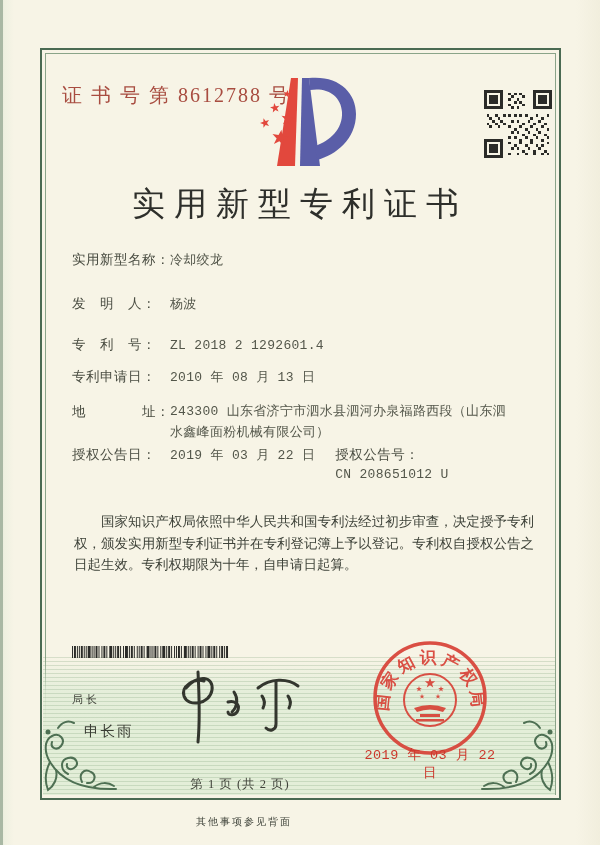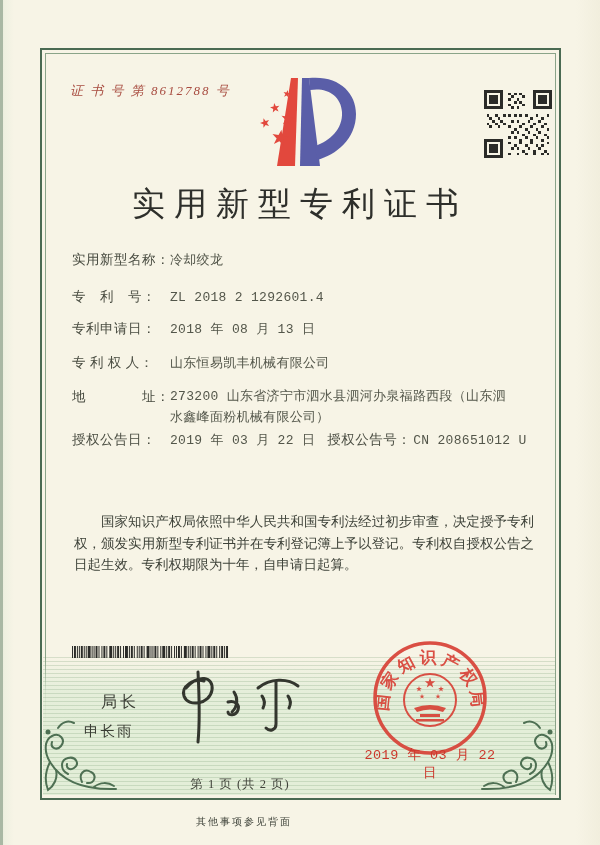"证 书 号 第 8612788" .cert-no { font-size: 13px -> 20px; font-style: italic -> none; left: 70px -> 62px }
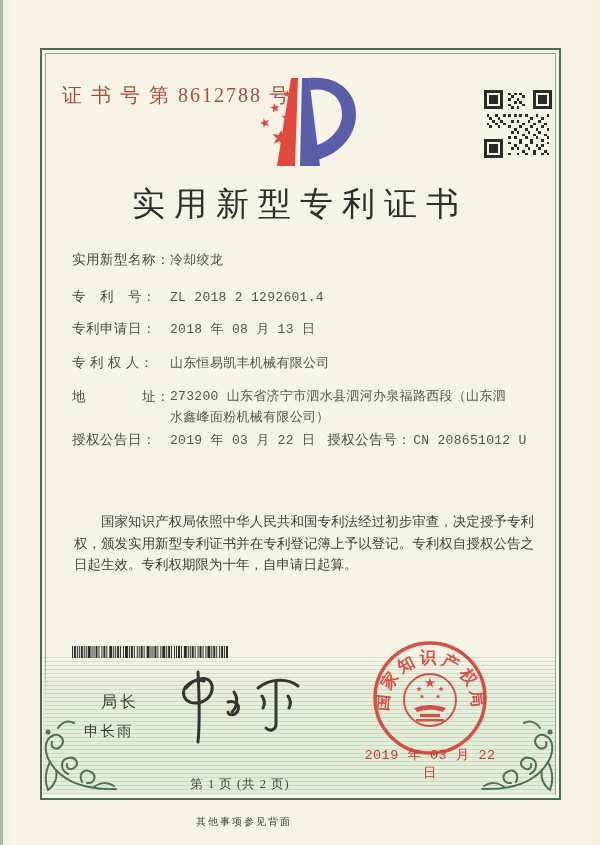"实用新型名称：" .mb1 { margin-bottom: 16px -> 23px }
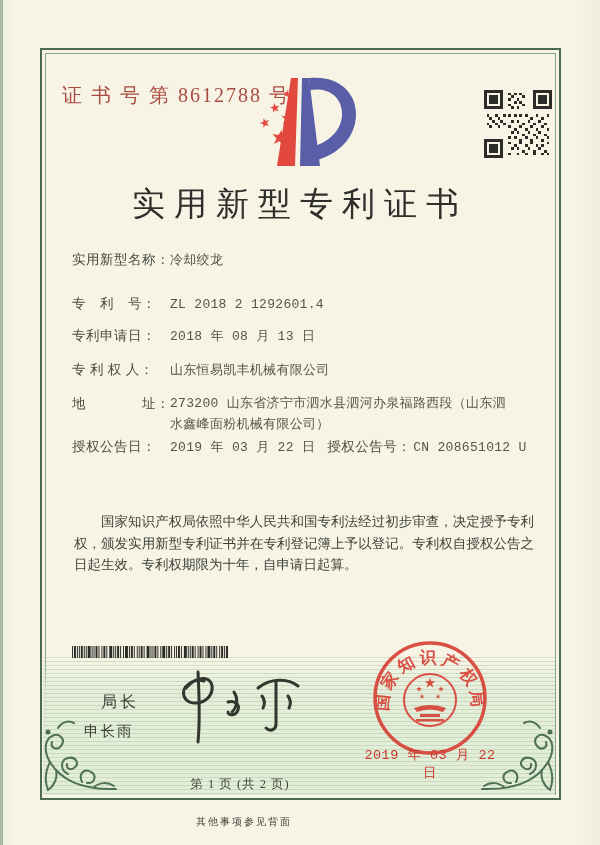"发 明 人：" div.frow { html: none -> <div> <span>发 明 人：</span> <span>杨波</span> </div> }
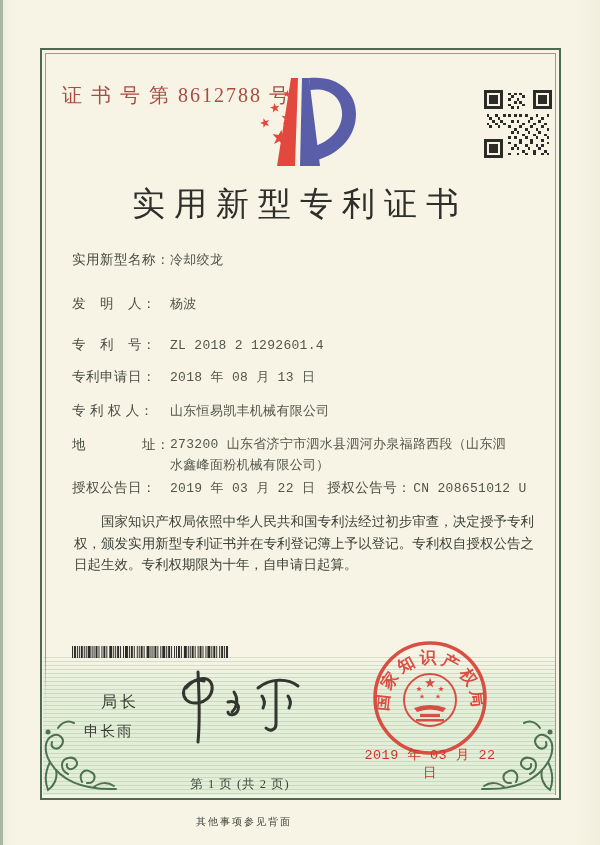"2018 年 08 月 13" span.fvalue { text: 2018 -> 2010 }
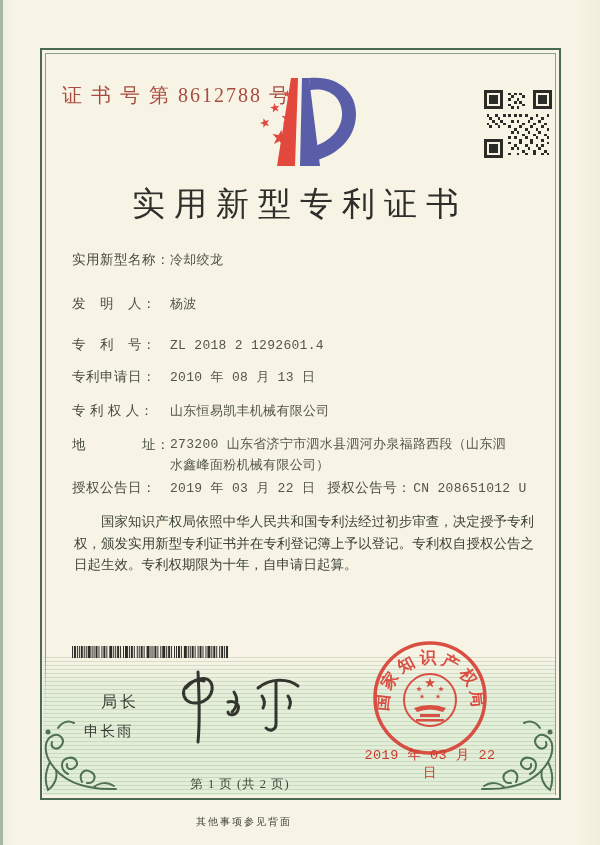"专 利 权 人：" div.frow { html: <div> <span>专 利 权 人：</span> <span>山东恒易凯丰机械有限公司</span> </div> -> none }
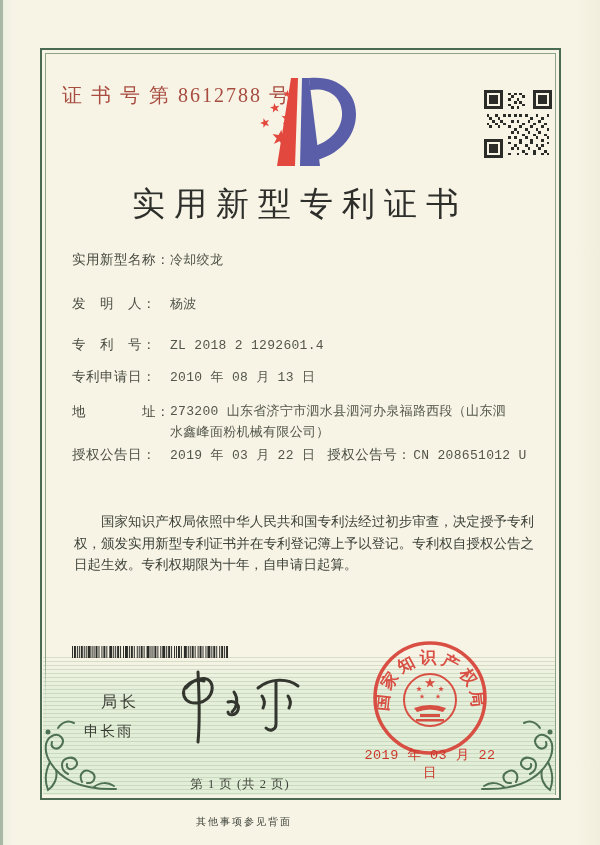"273200 山东省济宁市泗水县泗河办泉福路西段（山东泗水鑫峰面粉机械有限公司）" span.fvalue { text: 273200 -> 243300 }
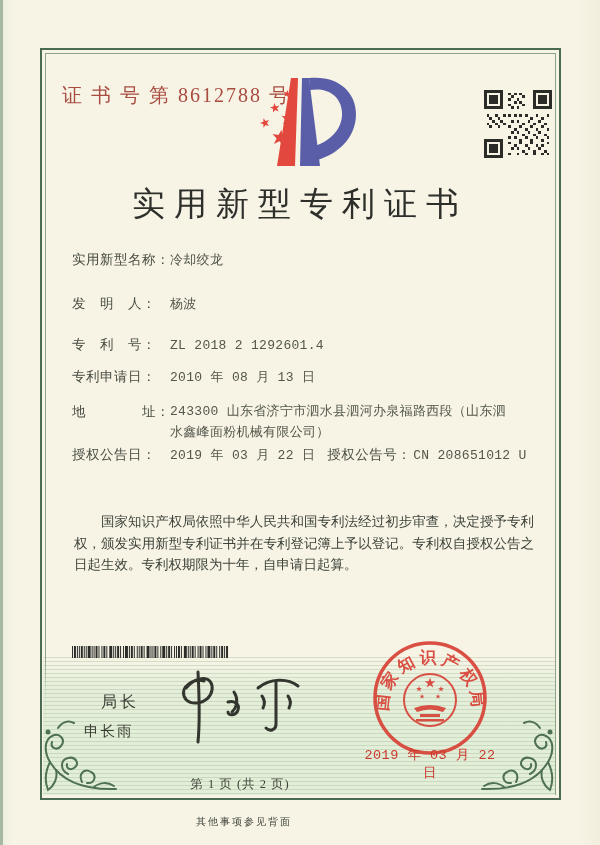"授权公告号：" .pair2 { flex-direction: none -> column; margin-left: 12px -> 20px }
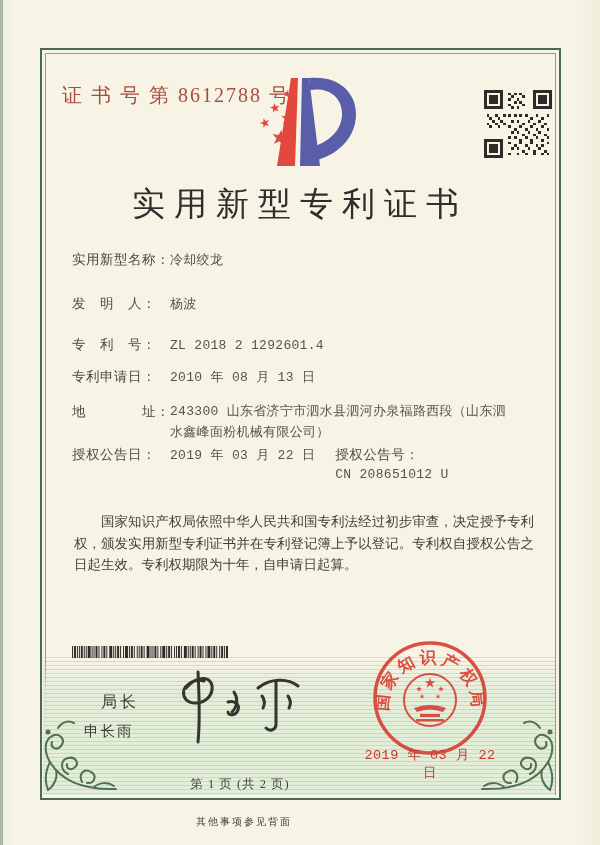"局长" .director-title { font-size: 16px -> 11px; left: 101px -> 72px }
